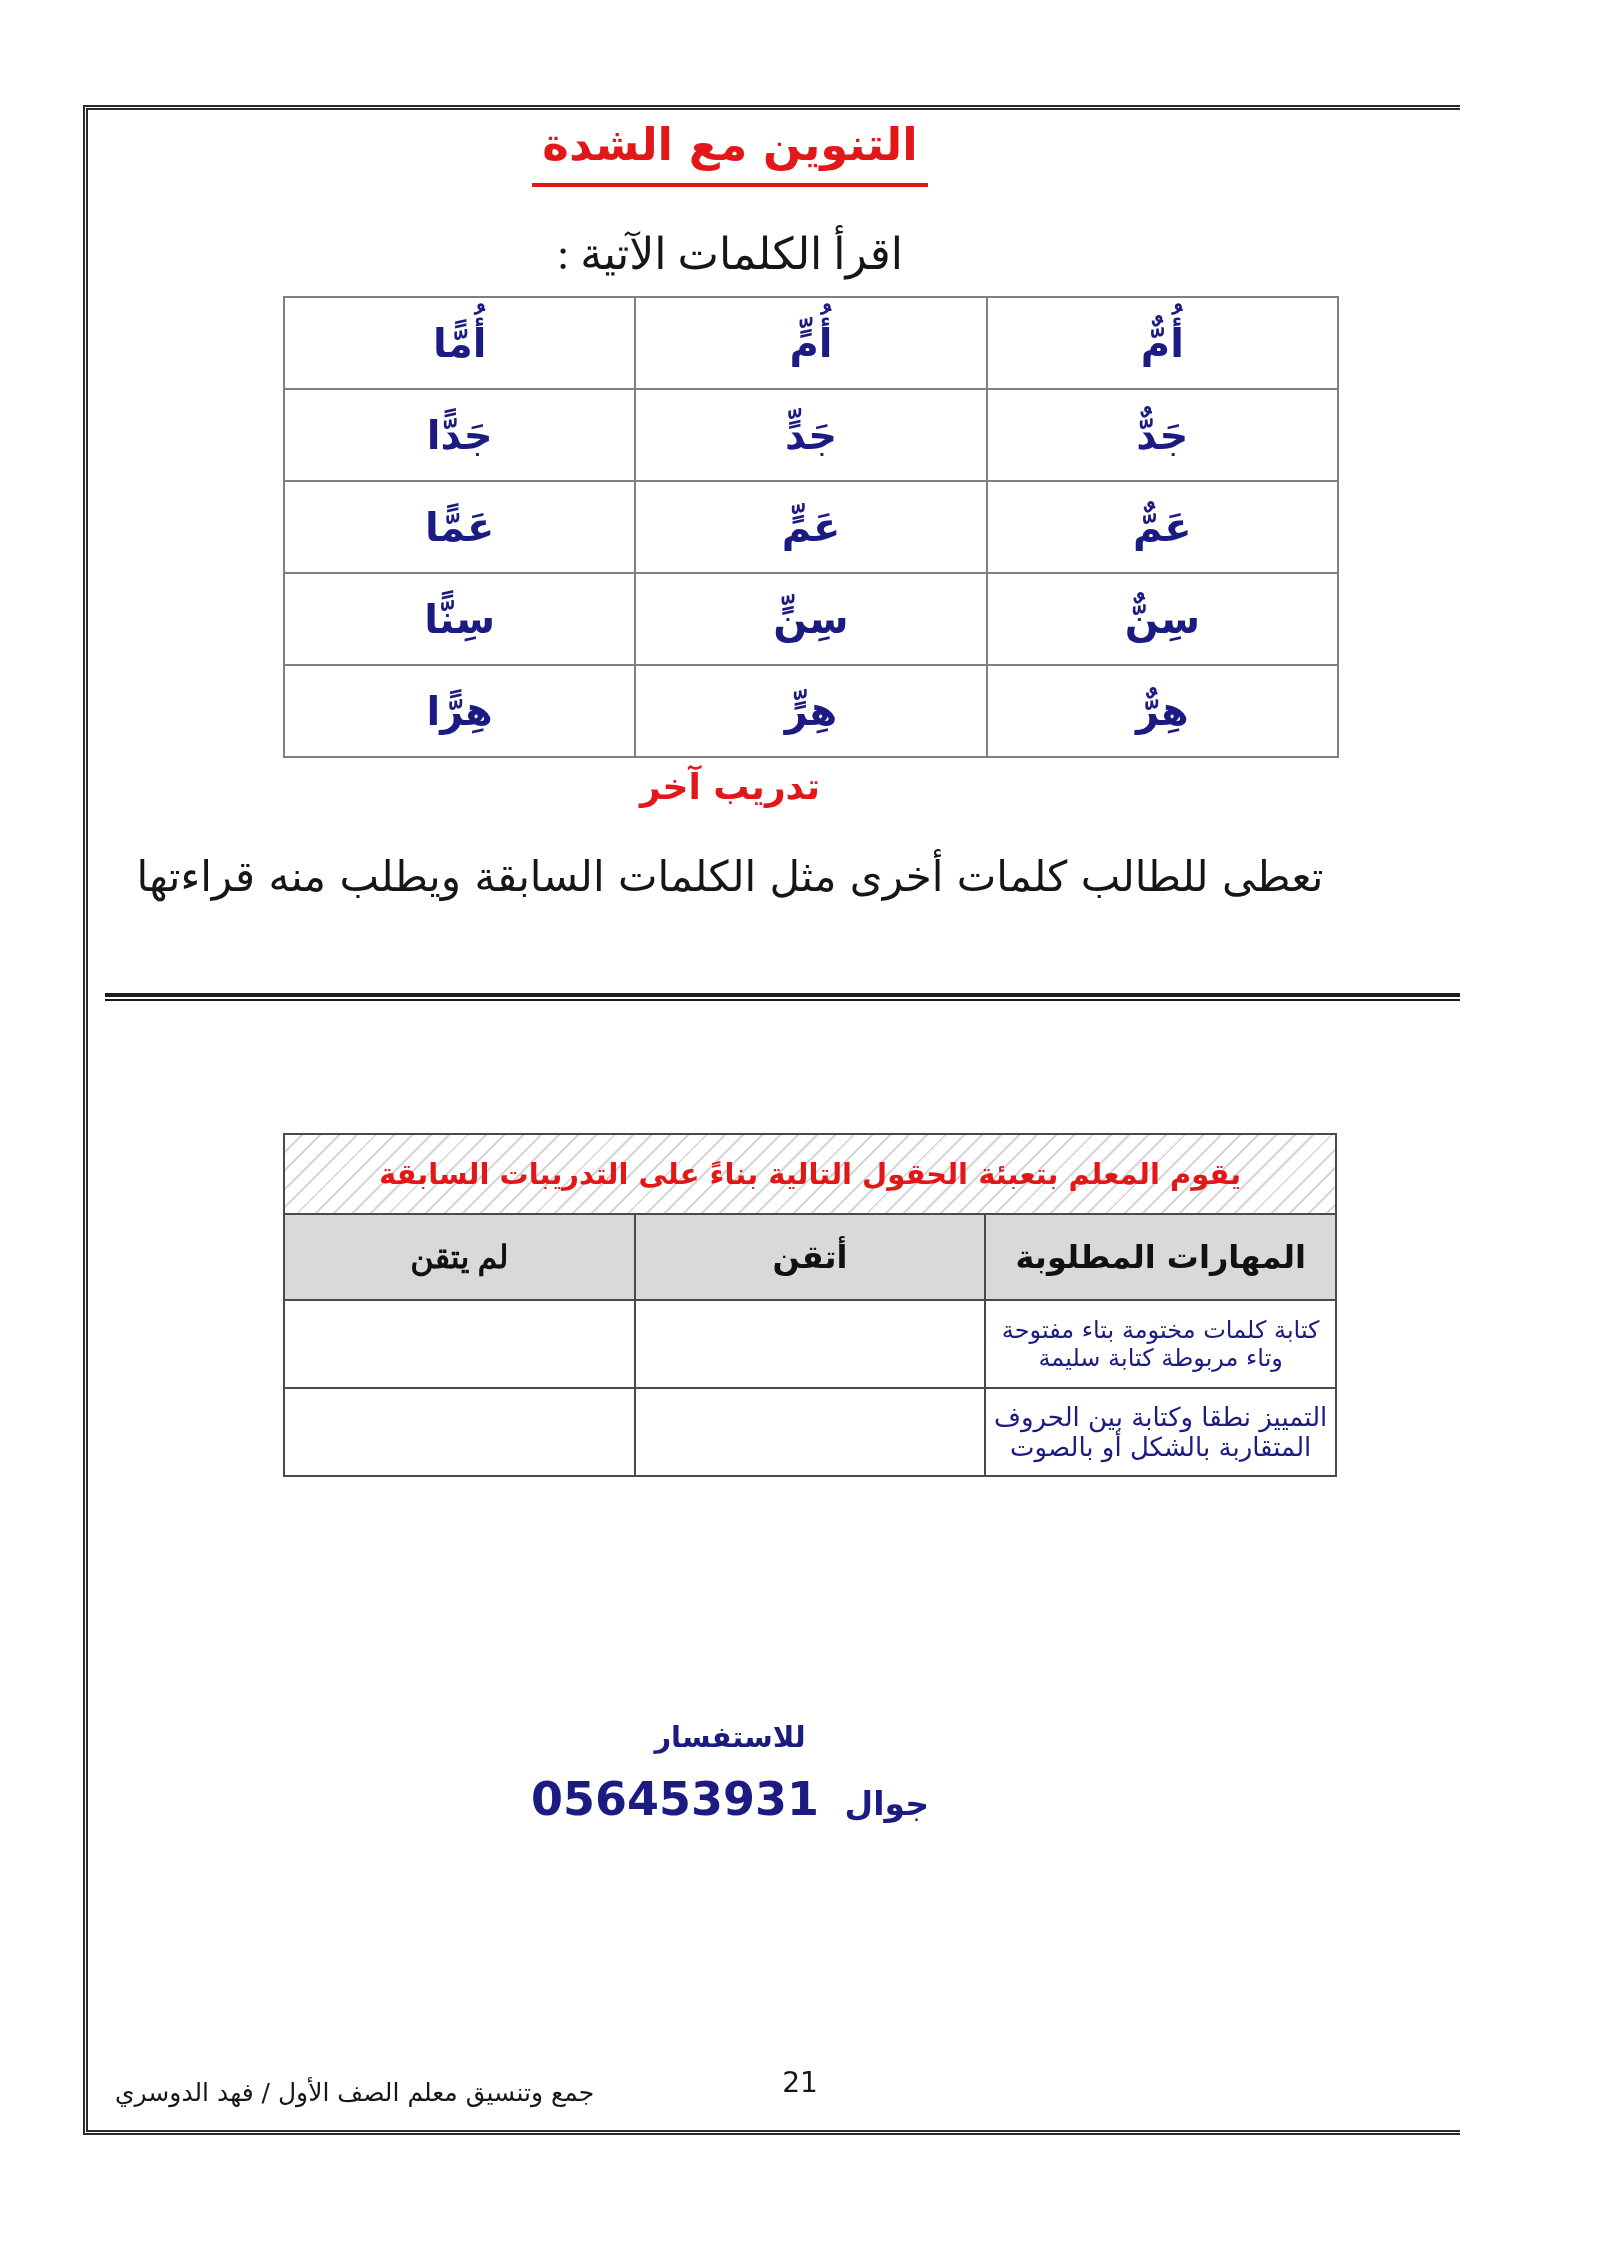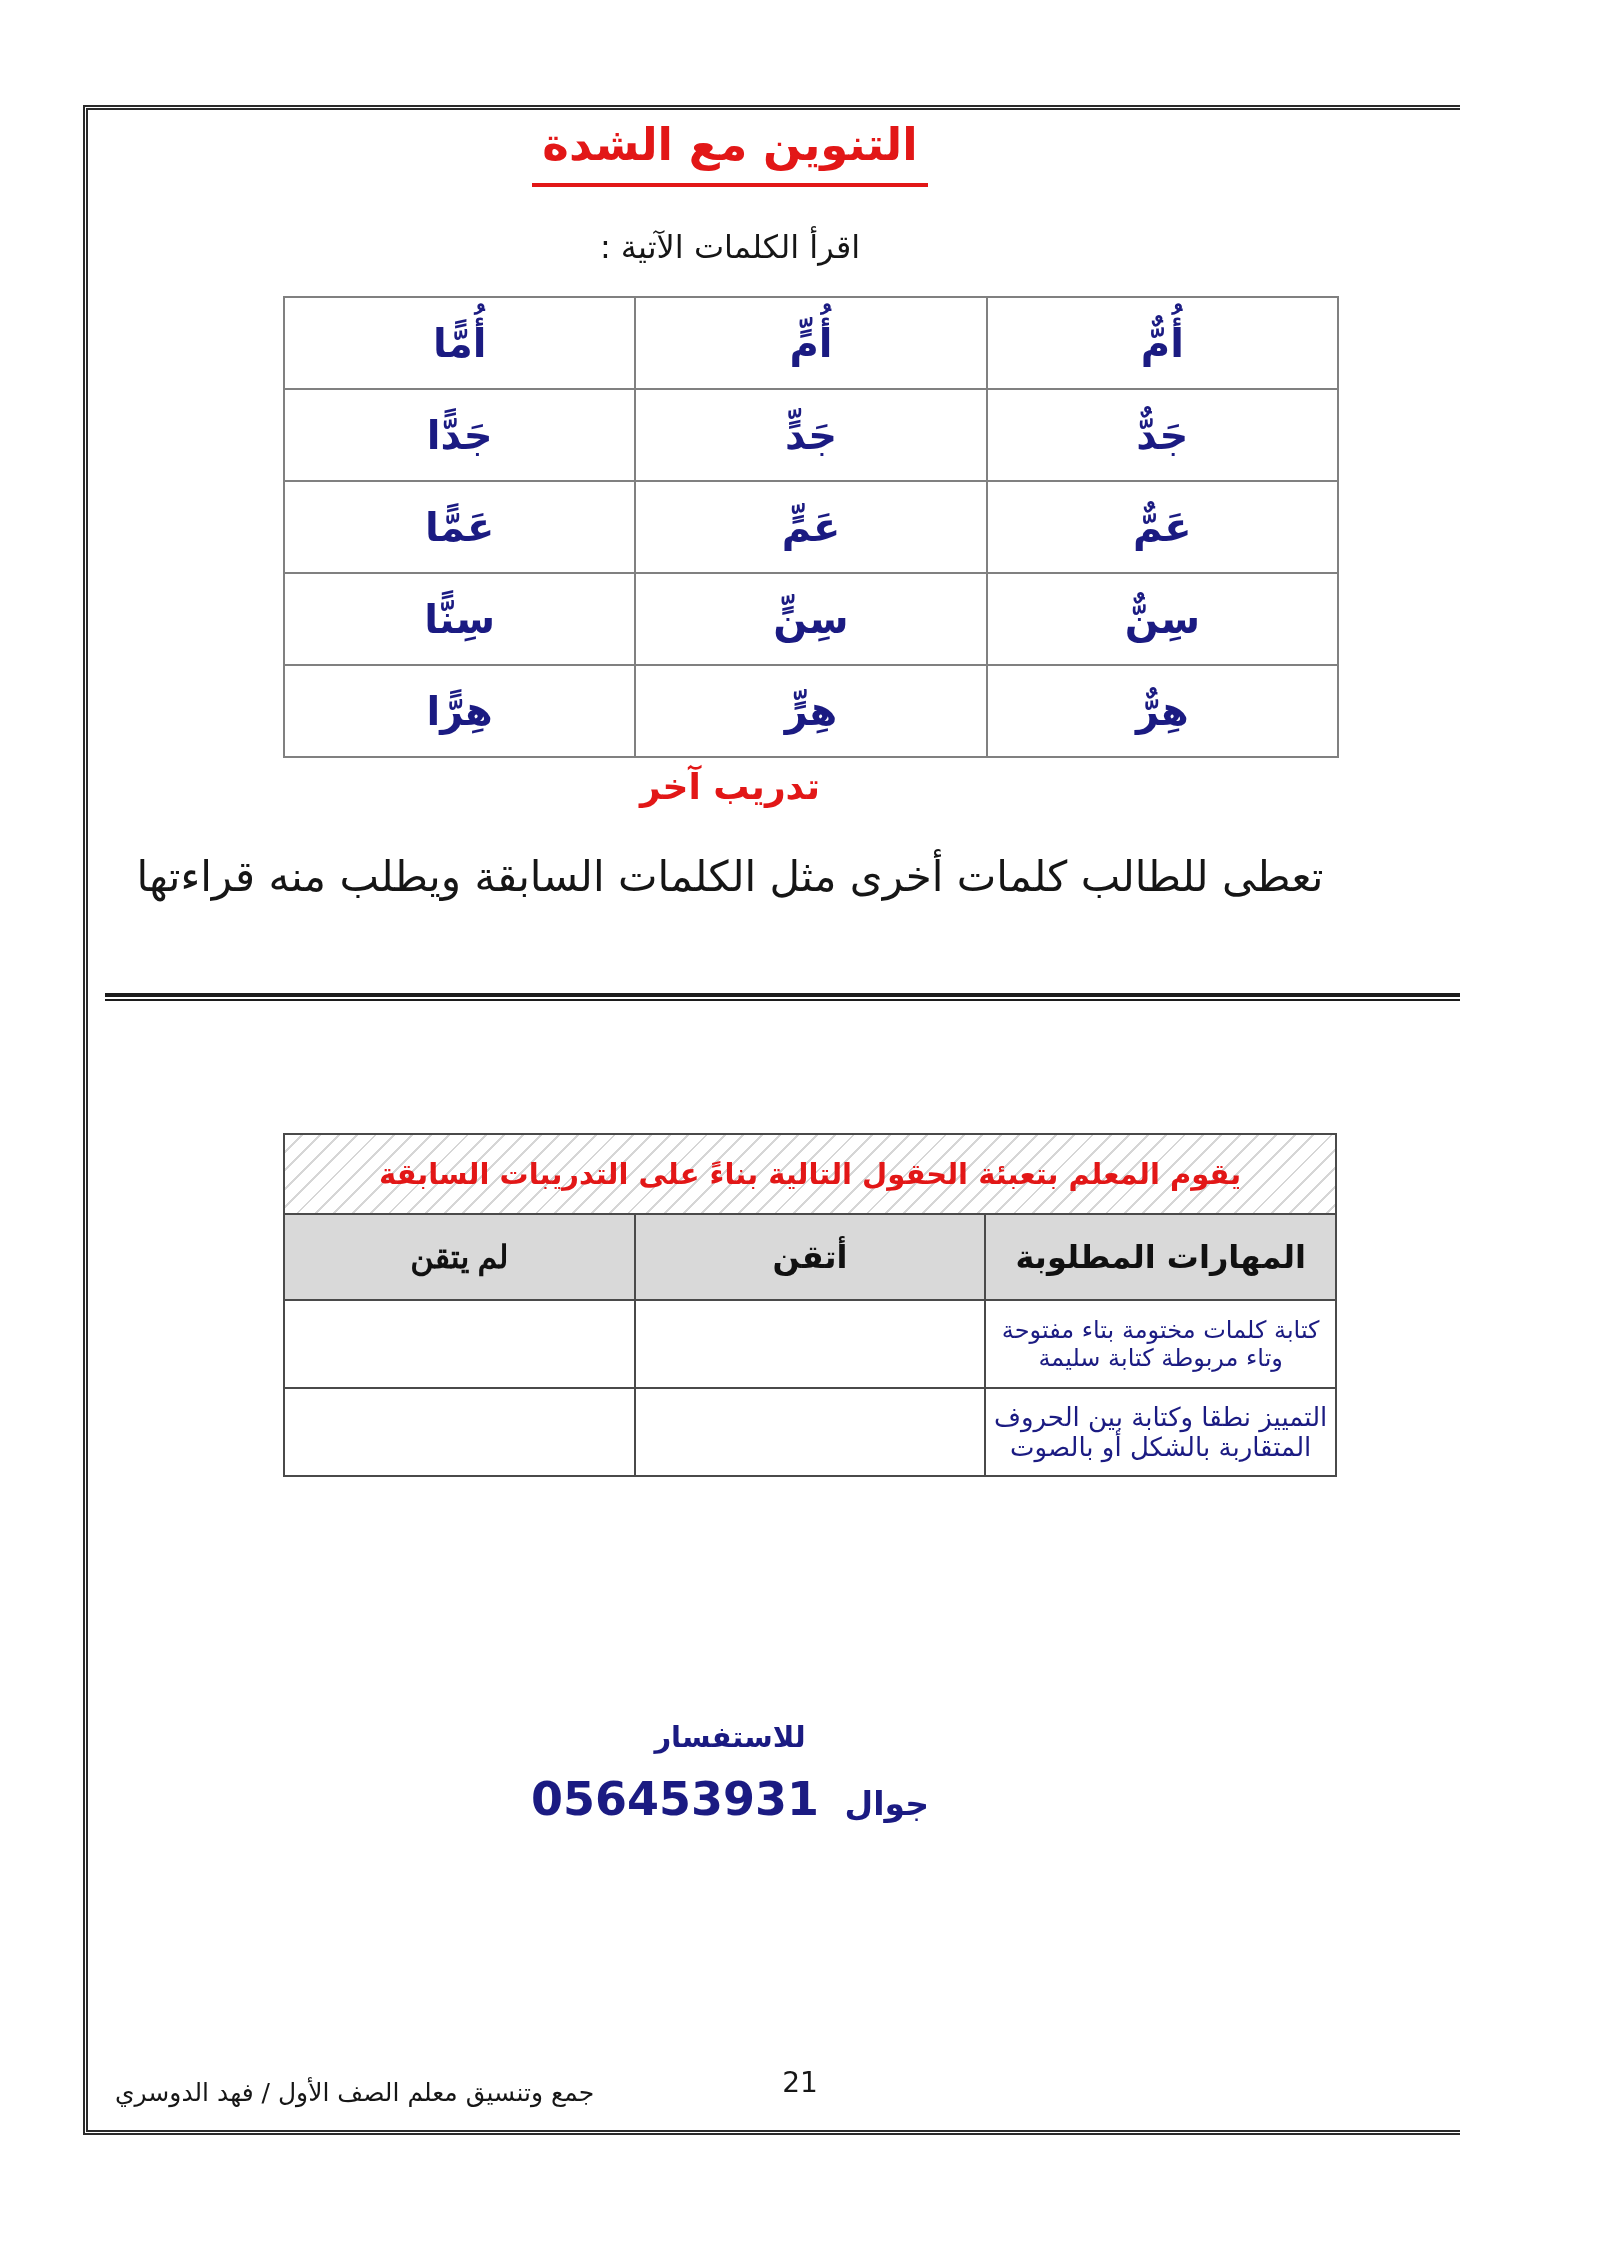"اقرأ الكلمات الآتية :" .subtitle { font-family: none -> Liberation Serif, serif; font-size: 32px -> 44px }
